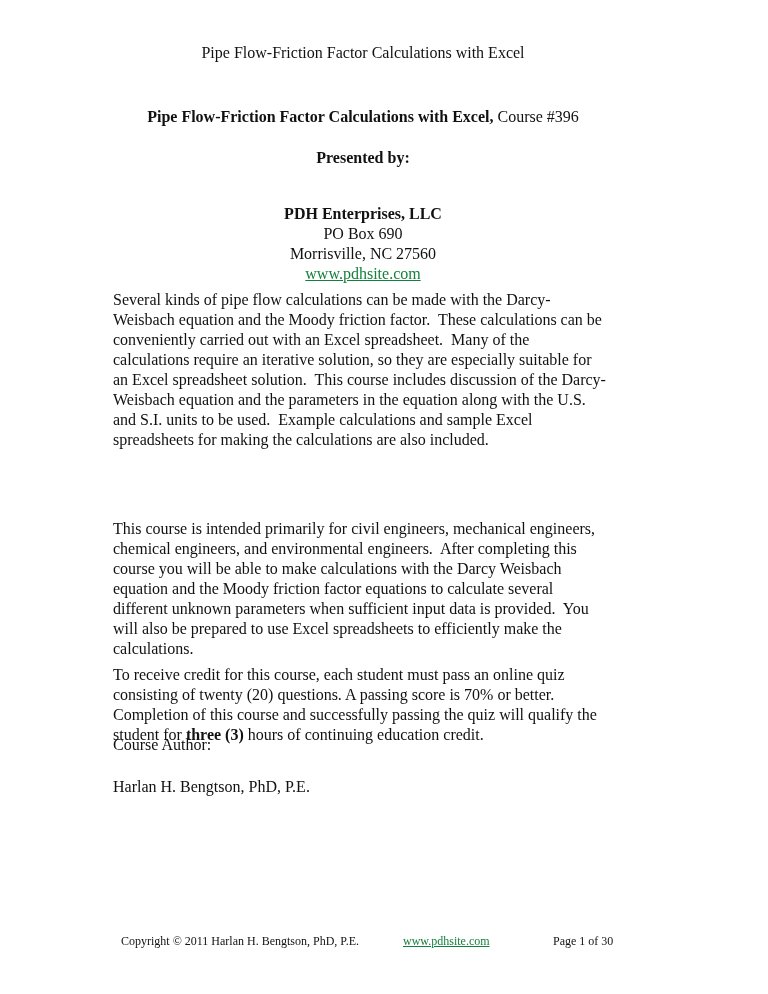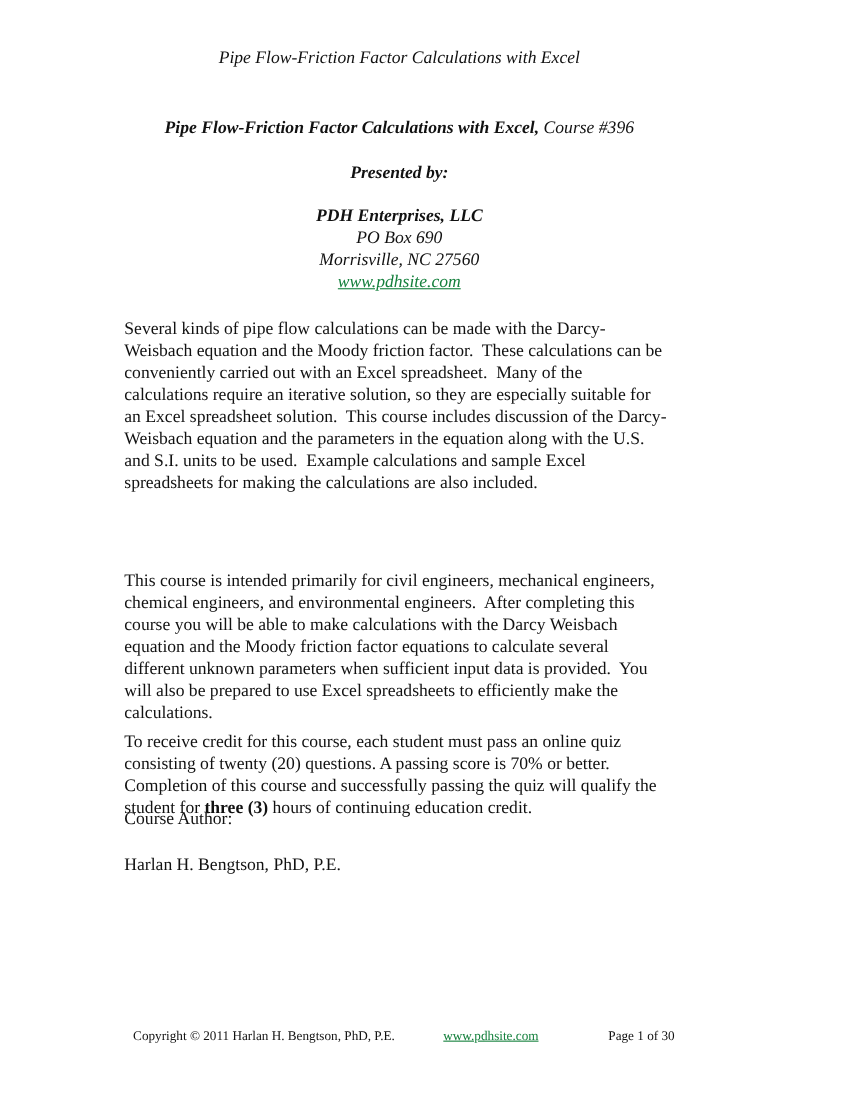"Pipe Flow-Friction Factor Calculations" .centered { font-style: italic -> none }
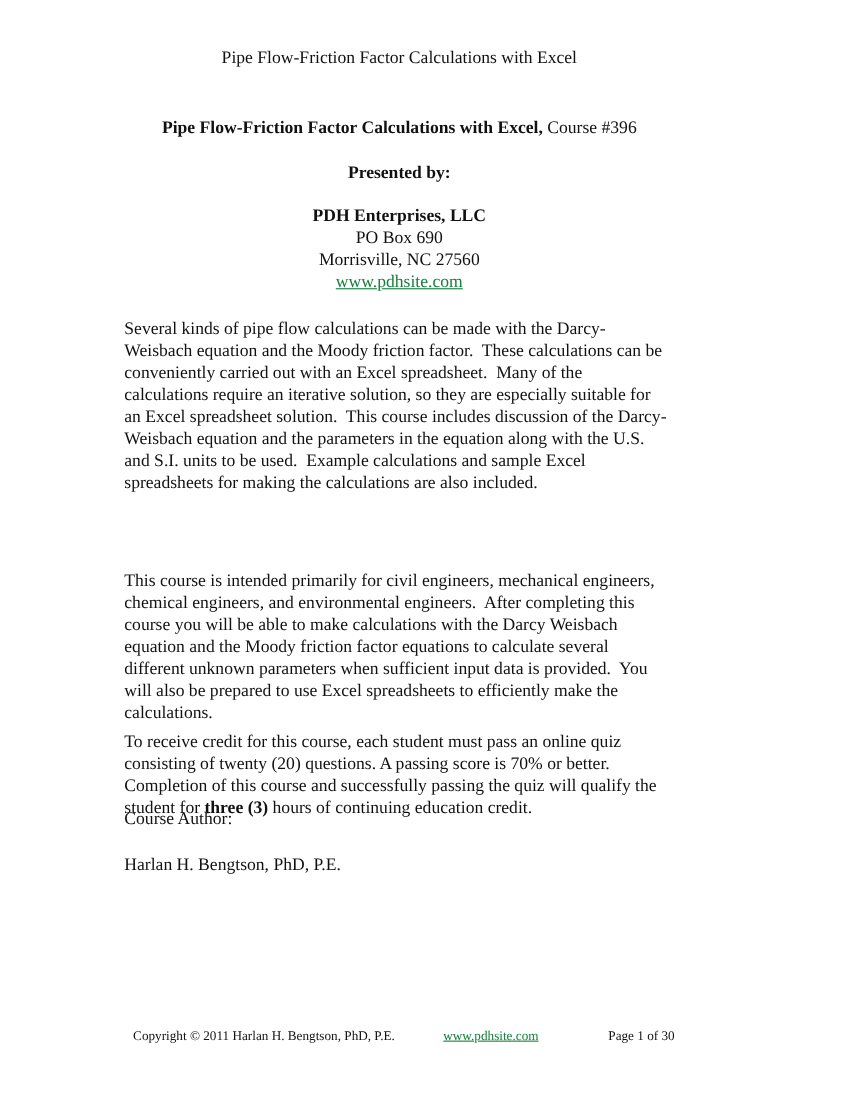"PDH Enterprises, LLC" div.band { top: 187px -> 204px }
